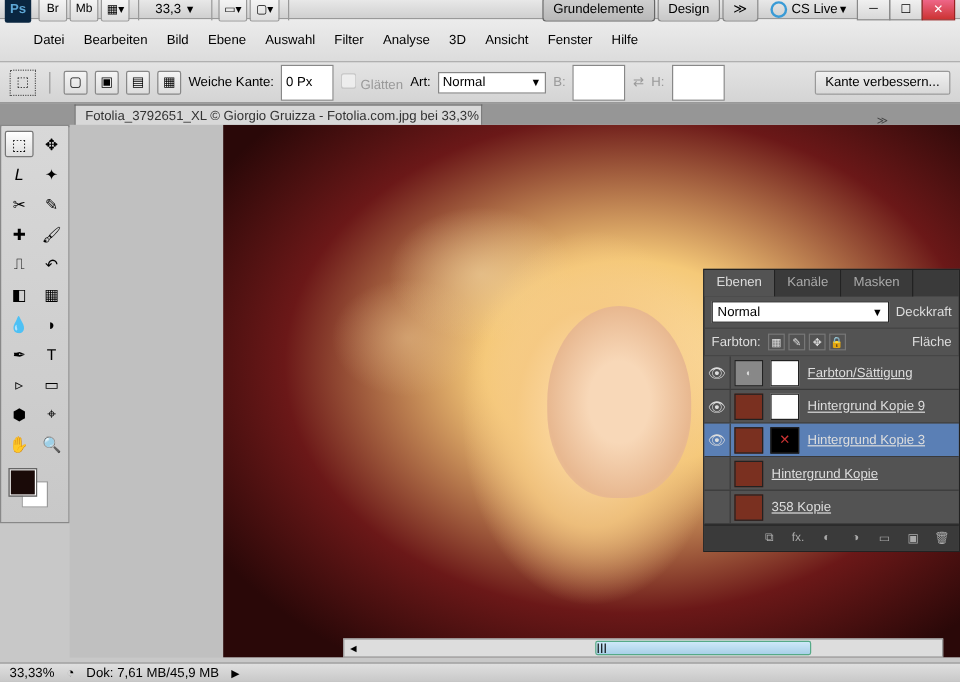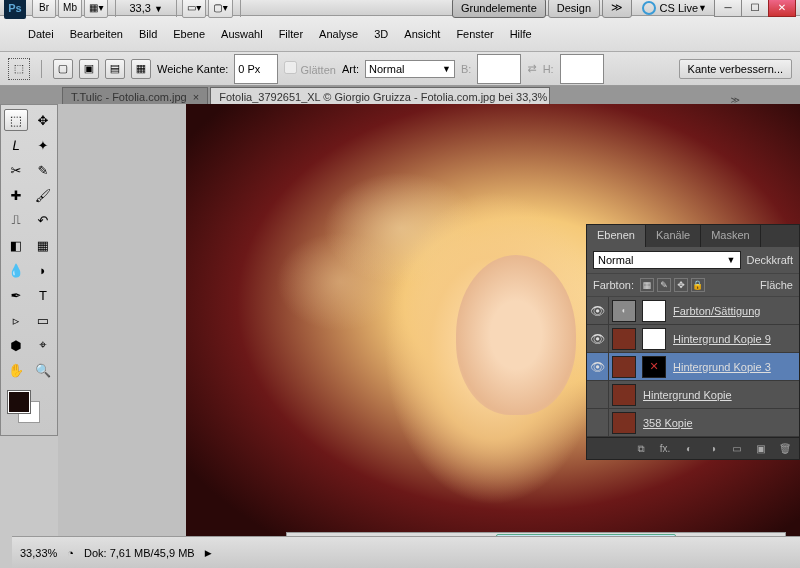"T.Tulic - Fotolia.com.jpg" div.doctab { html: <div> <span>T.Tulic - Fotolia.com.jpg</span> <span>×</span> </div> -> none }
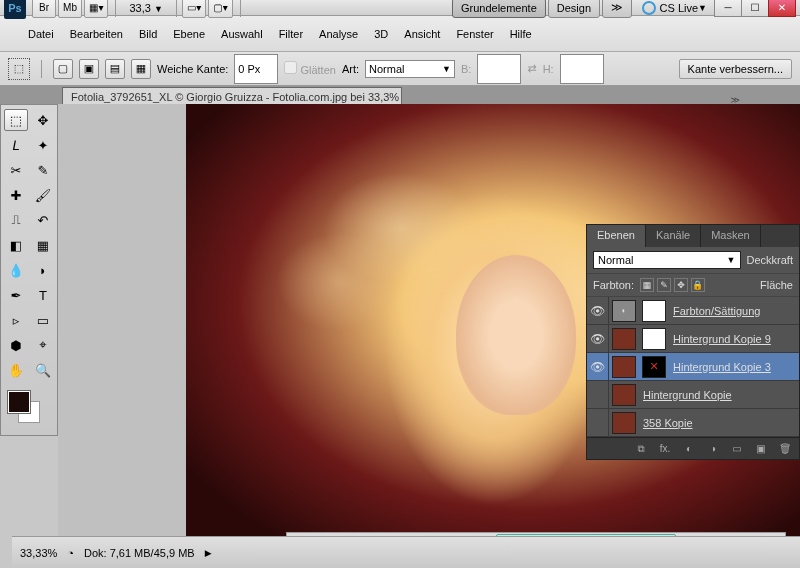"33,33%" .statusbar { height: 32px -> 16px; left: 12px -> 0 }
